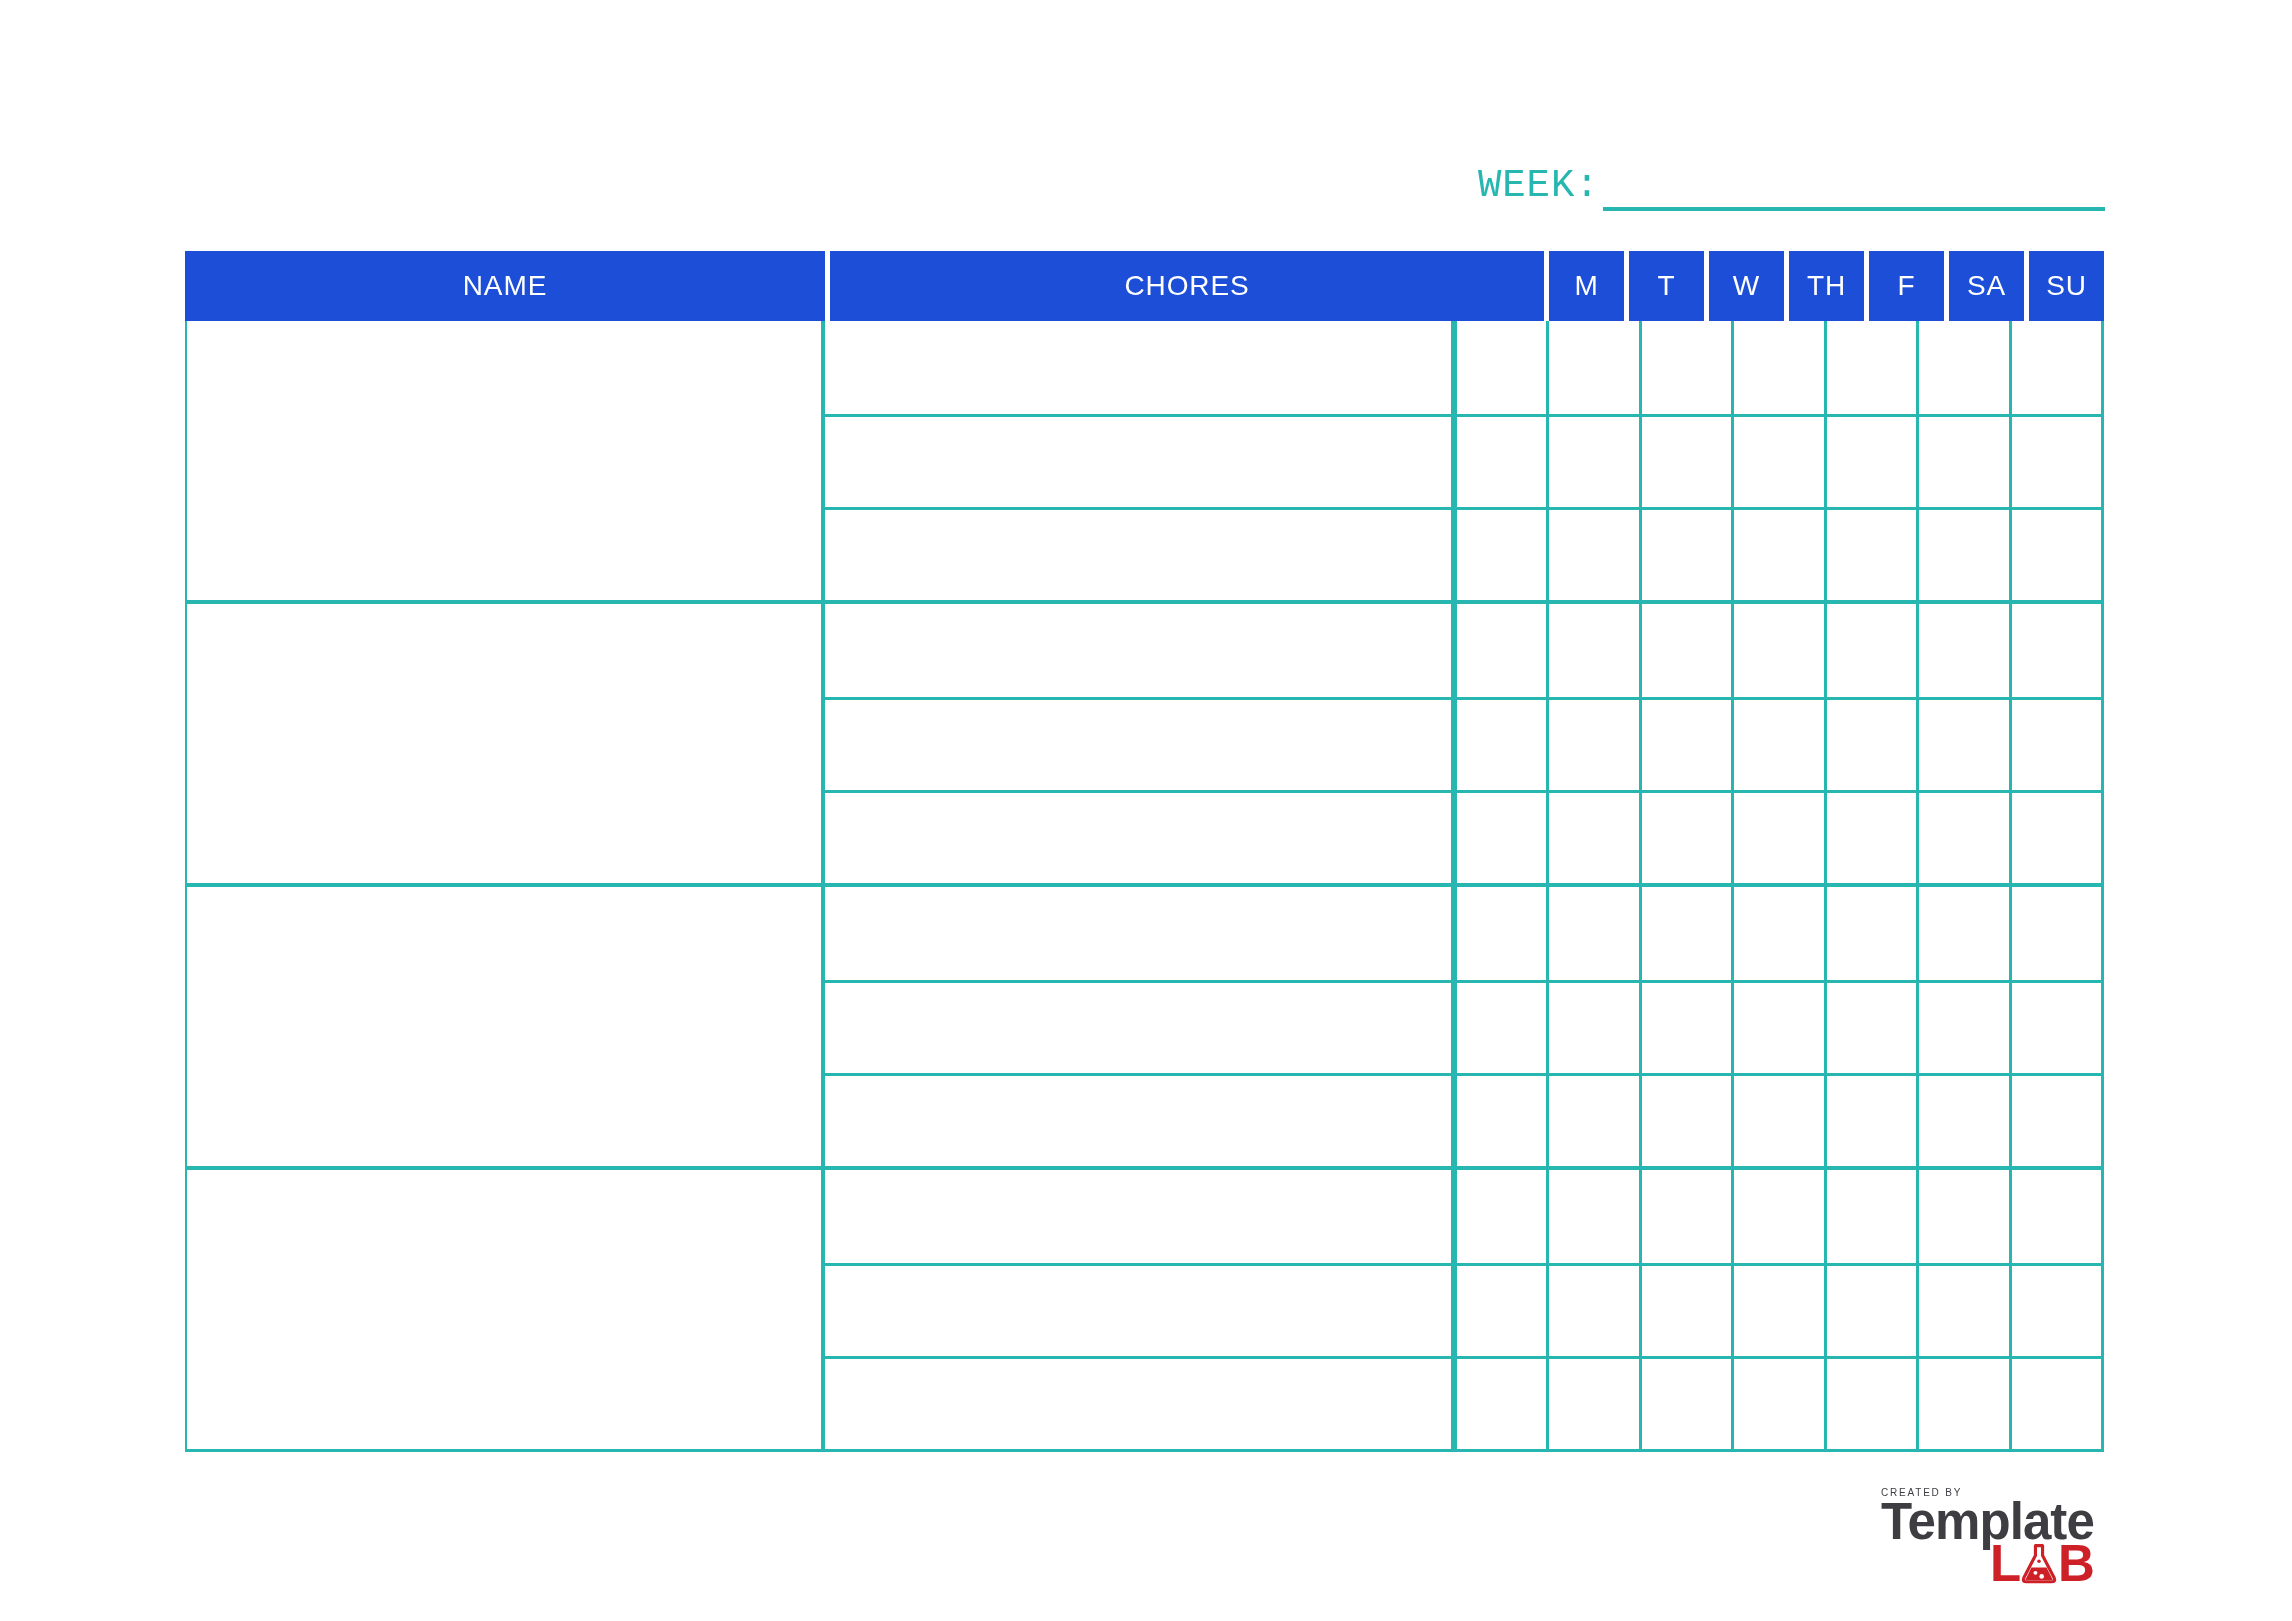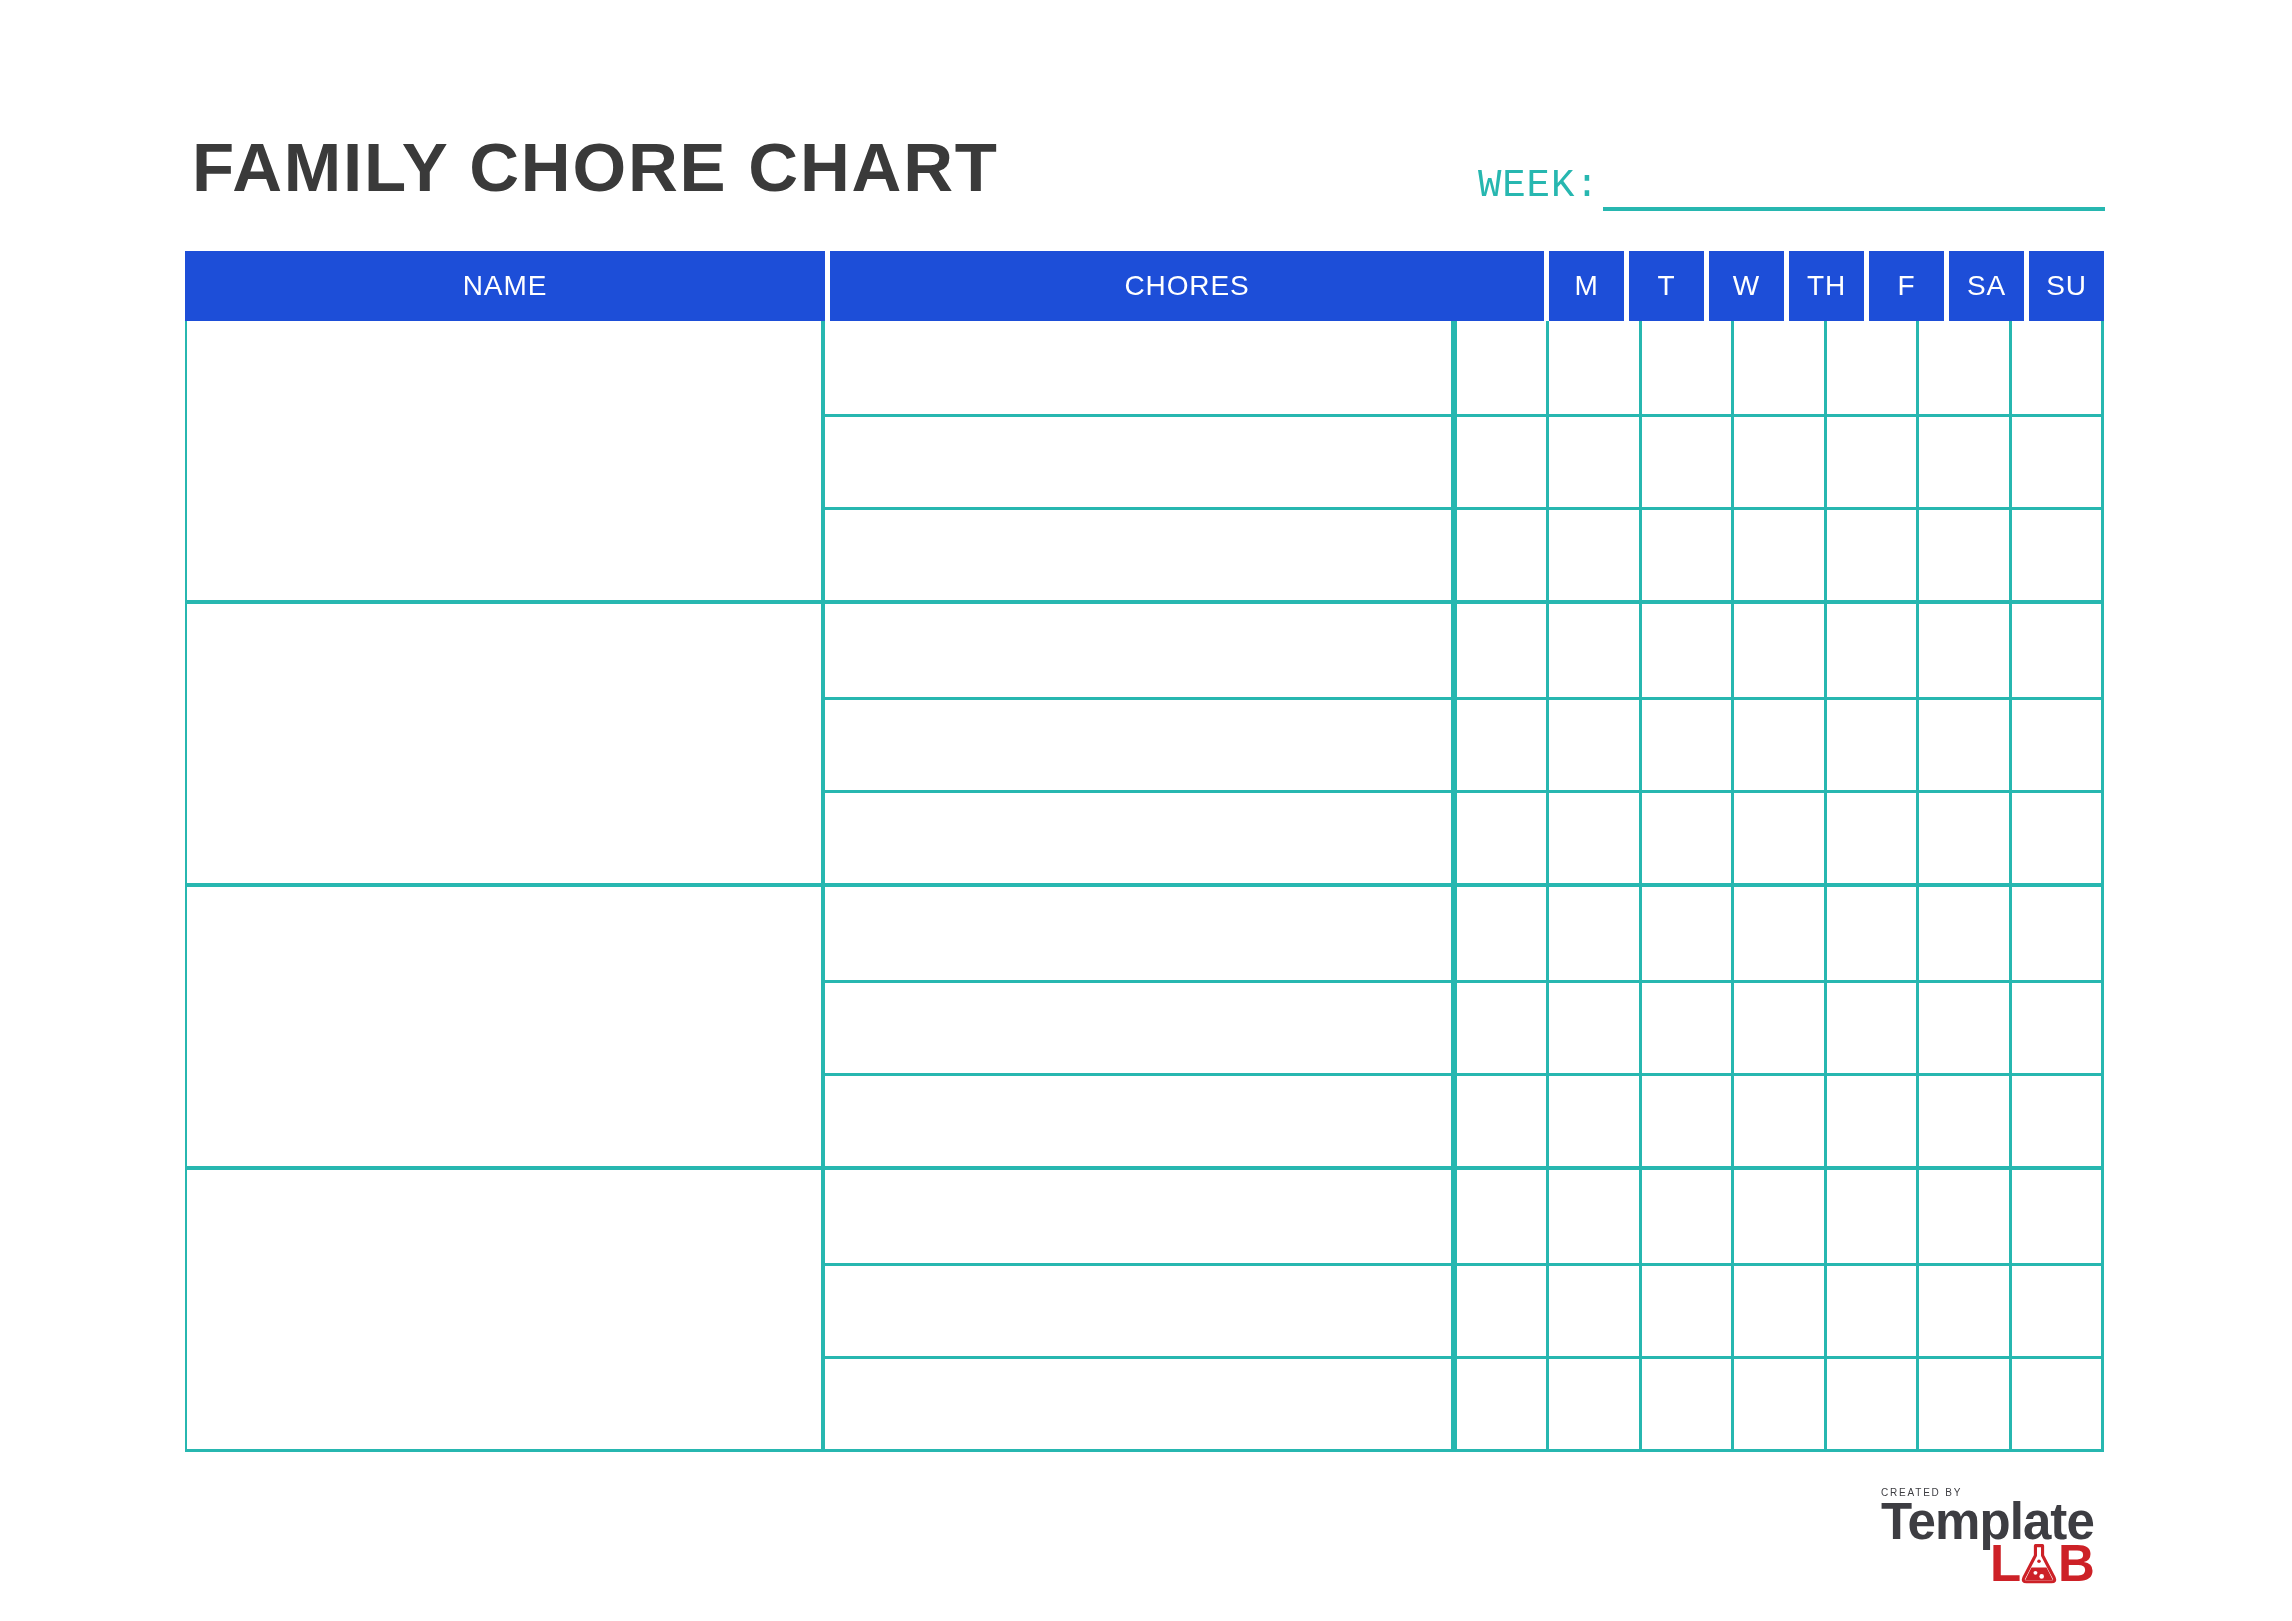"FAMILY CHORE CHART" div.title { html: <div>FAMILY CHORE CHART</div> -> none }
